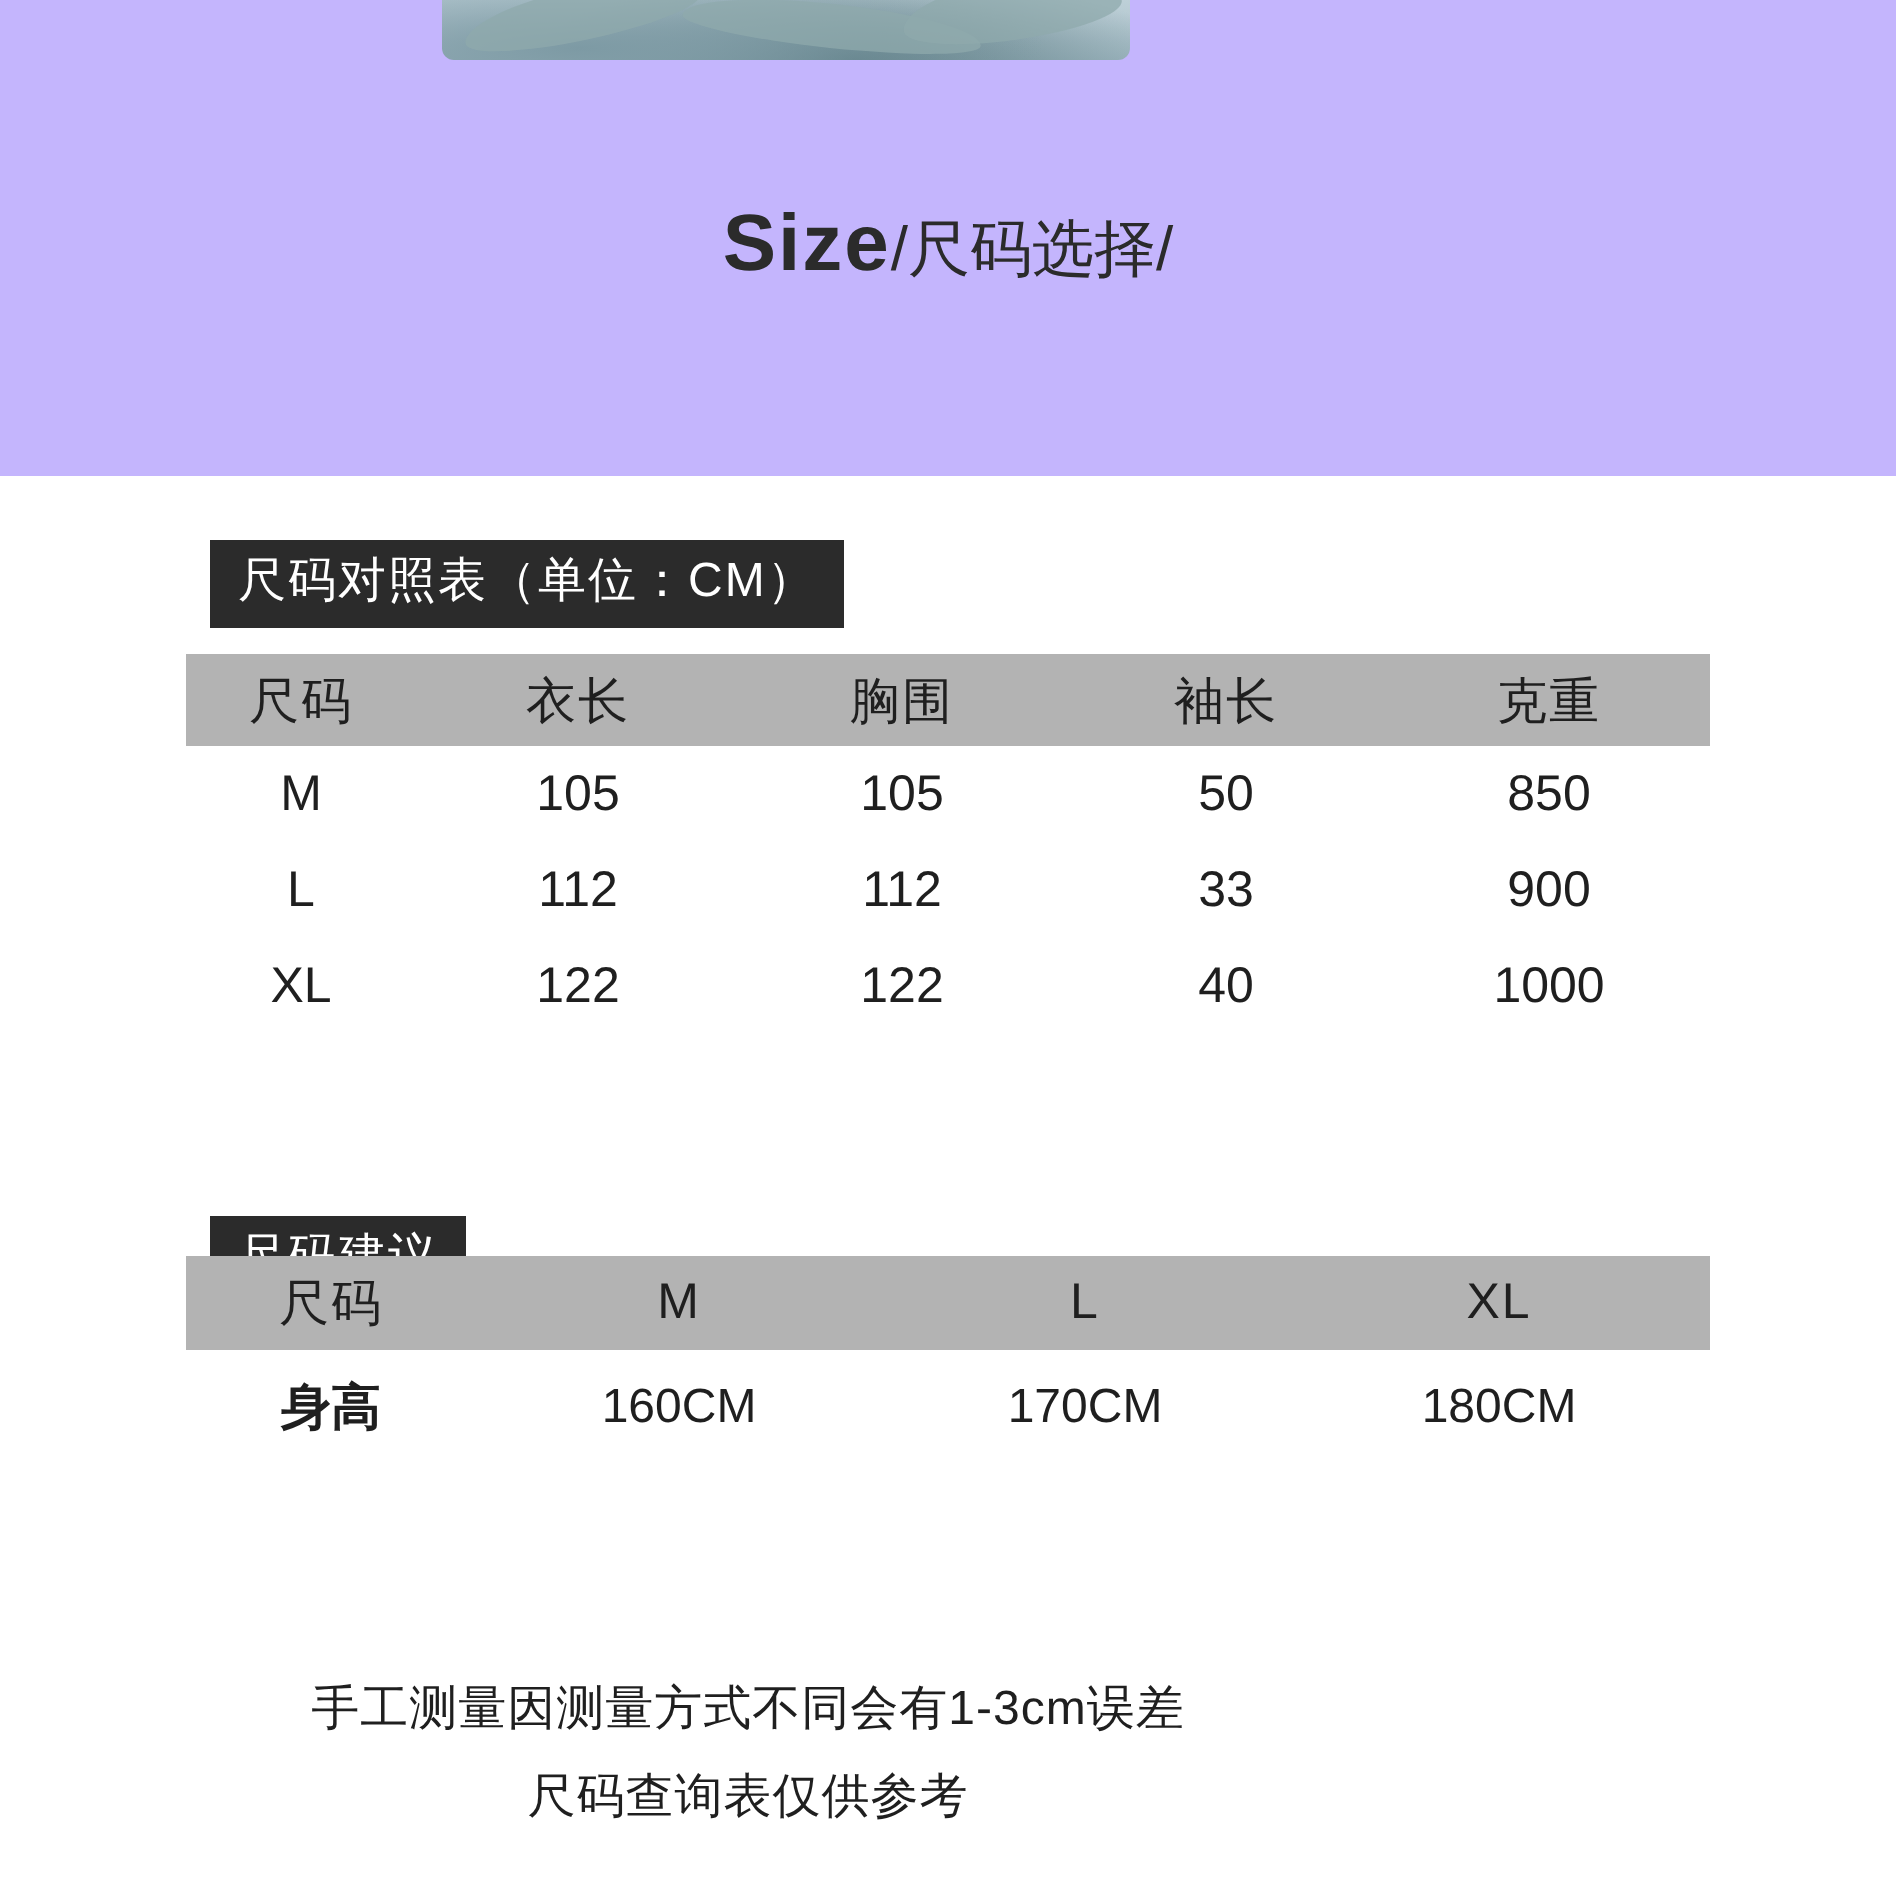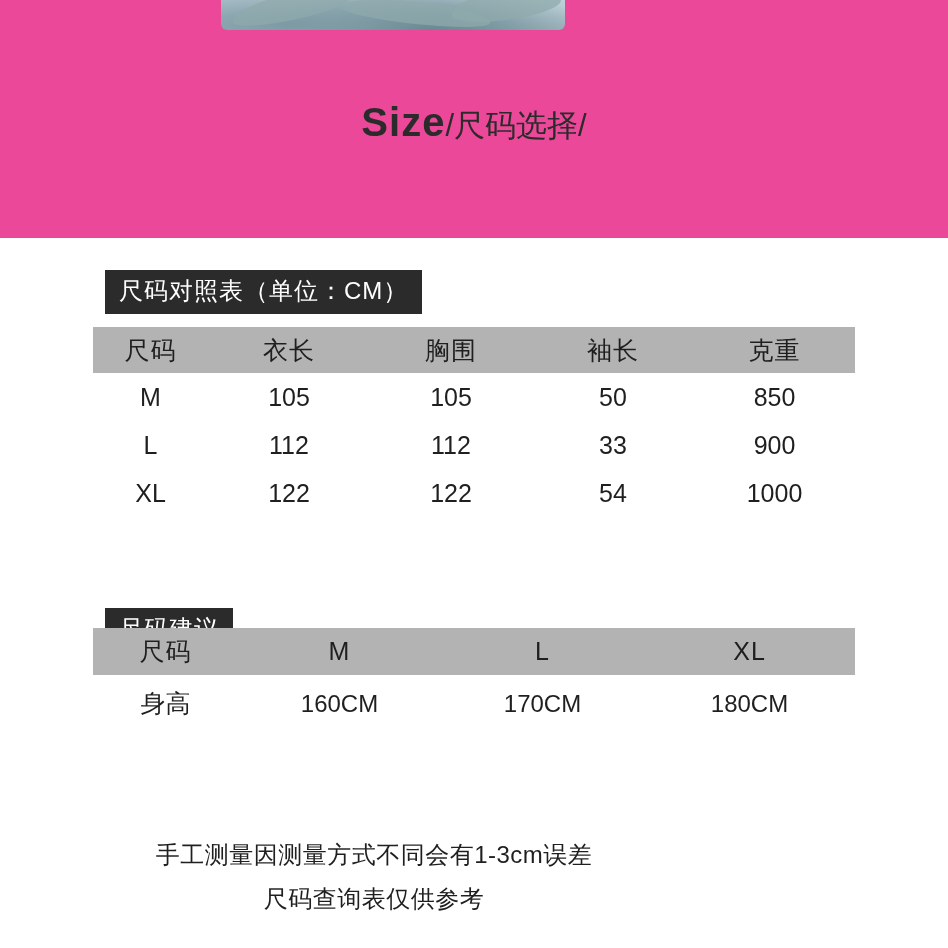"Size/尺码选择/" .banner { background: #ec4899 -> #c4b5fd }
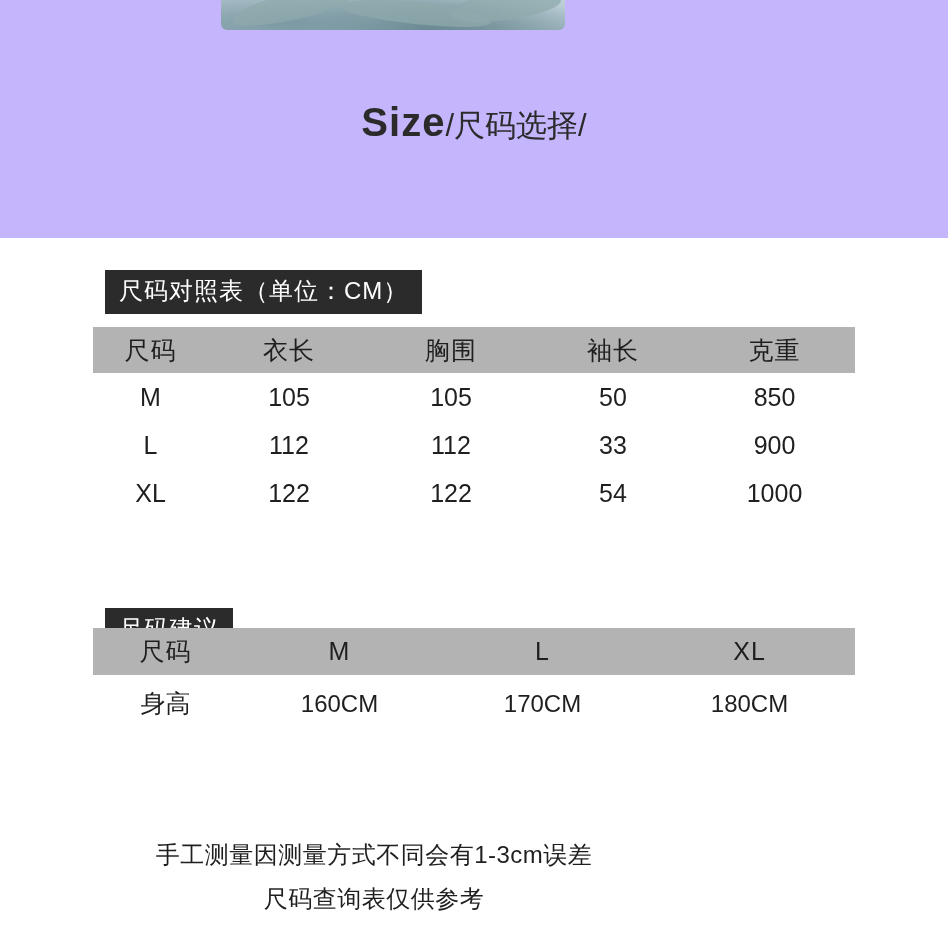"54" td { text: 54 -> 40 }
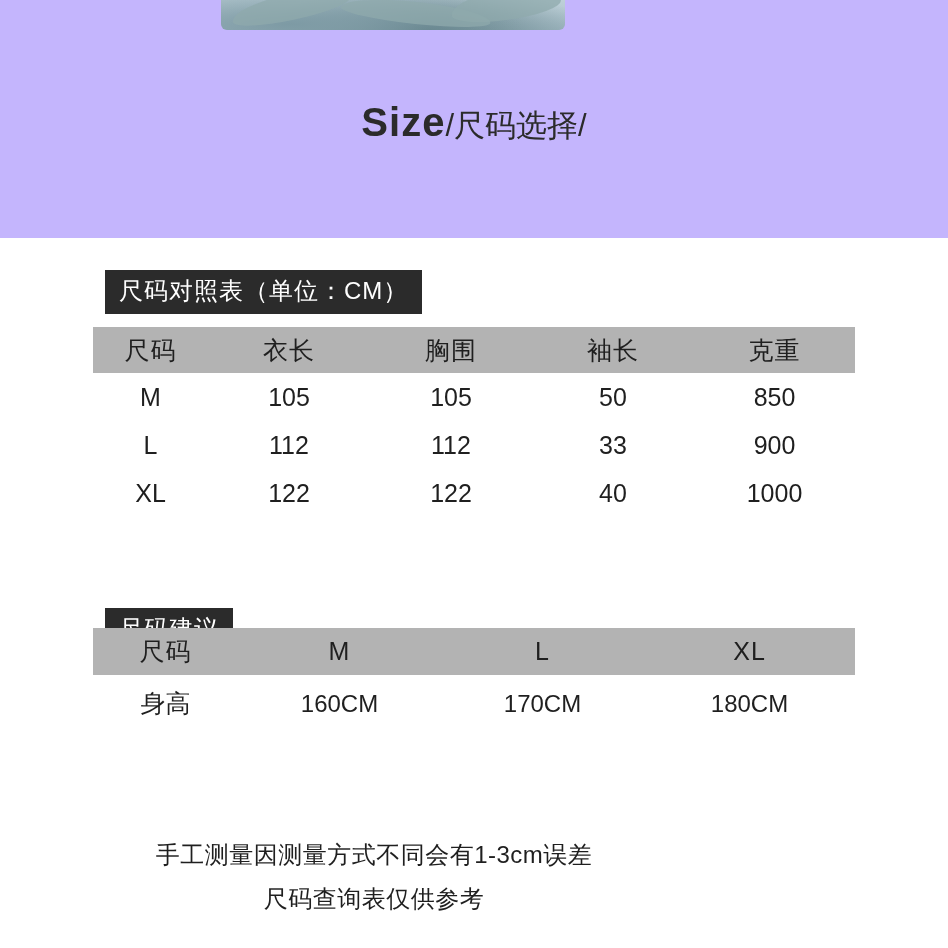"身高" .advice-table td.rowhead { font-weight: none -> bold }
